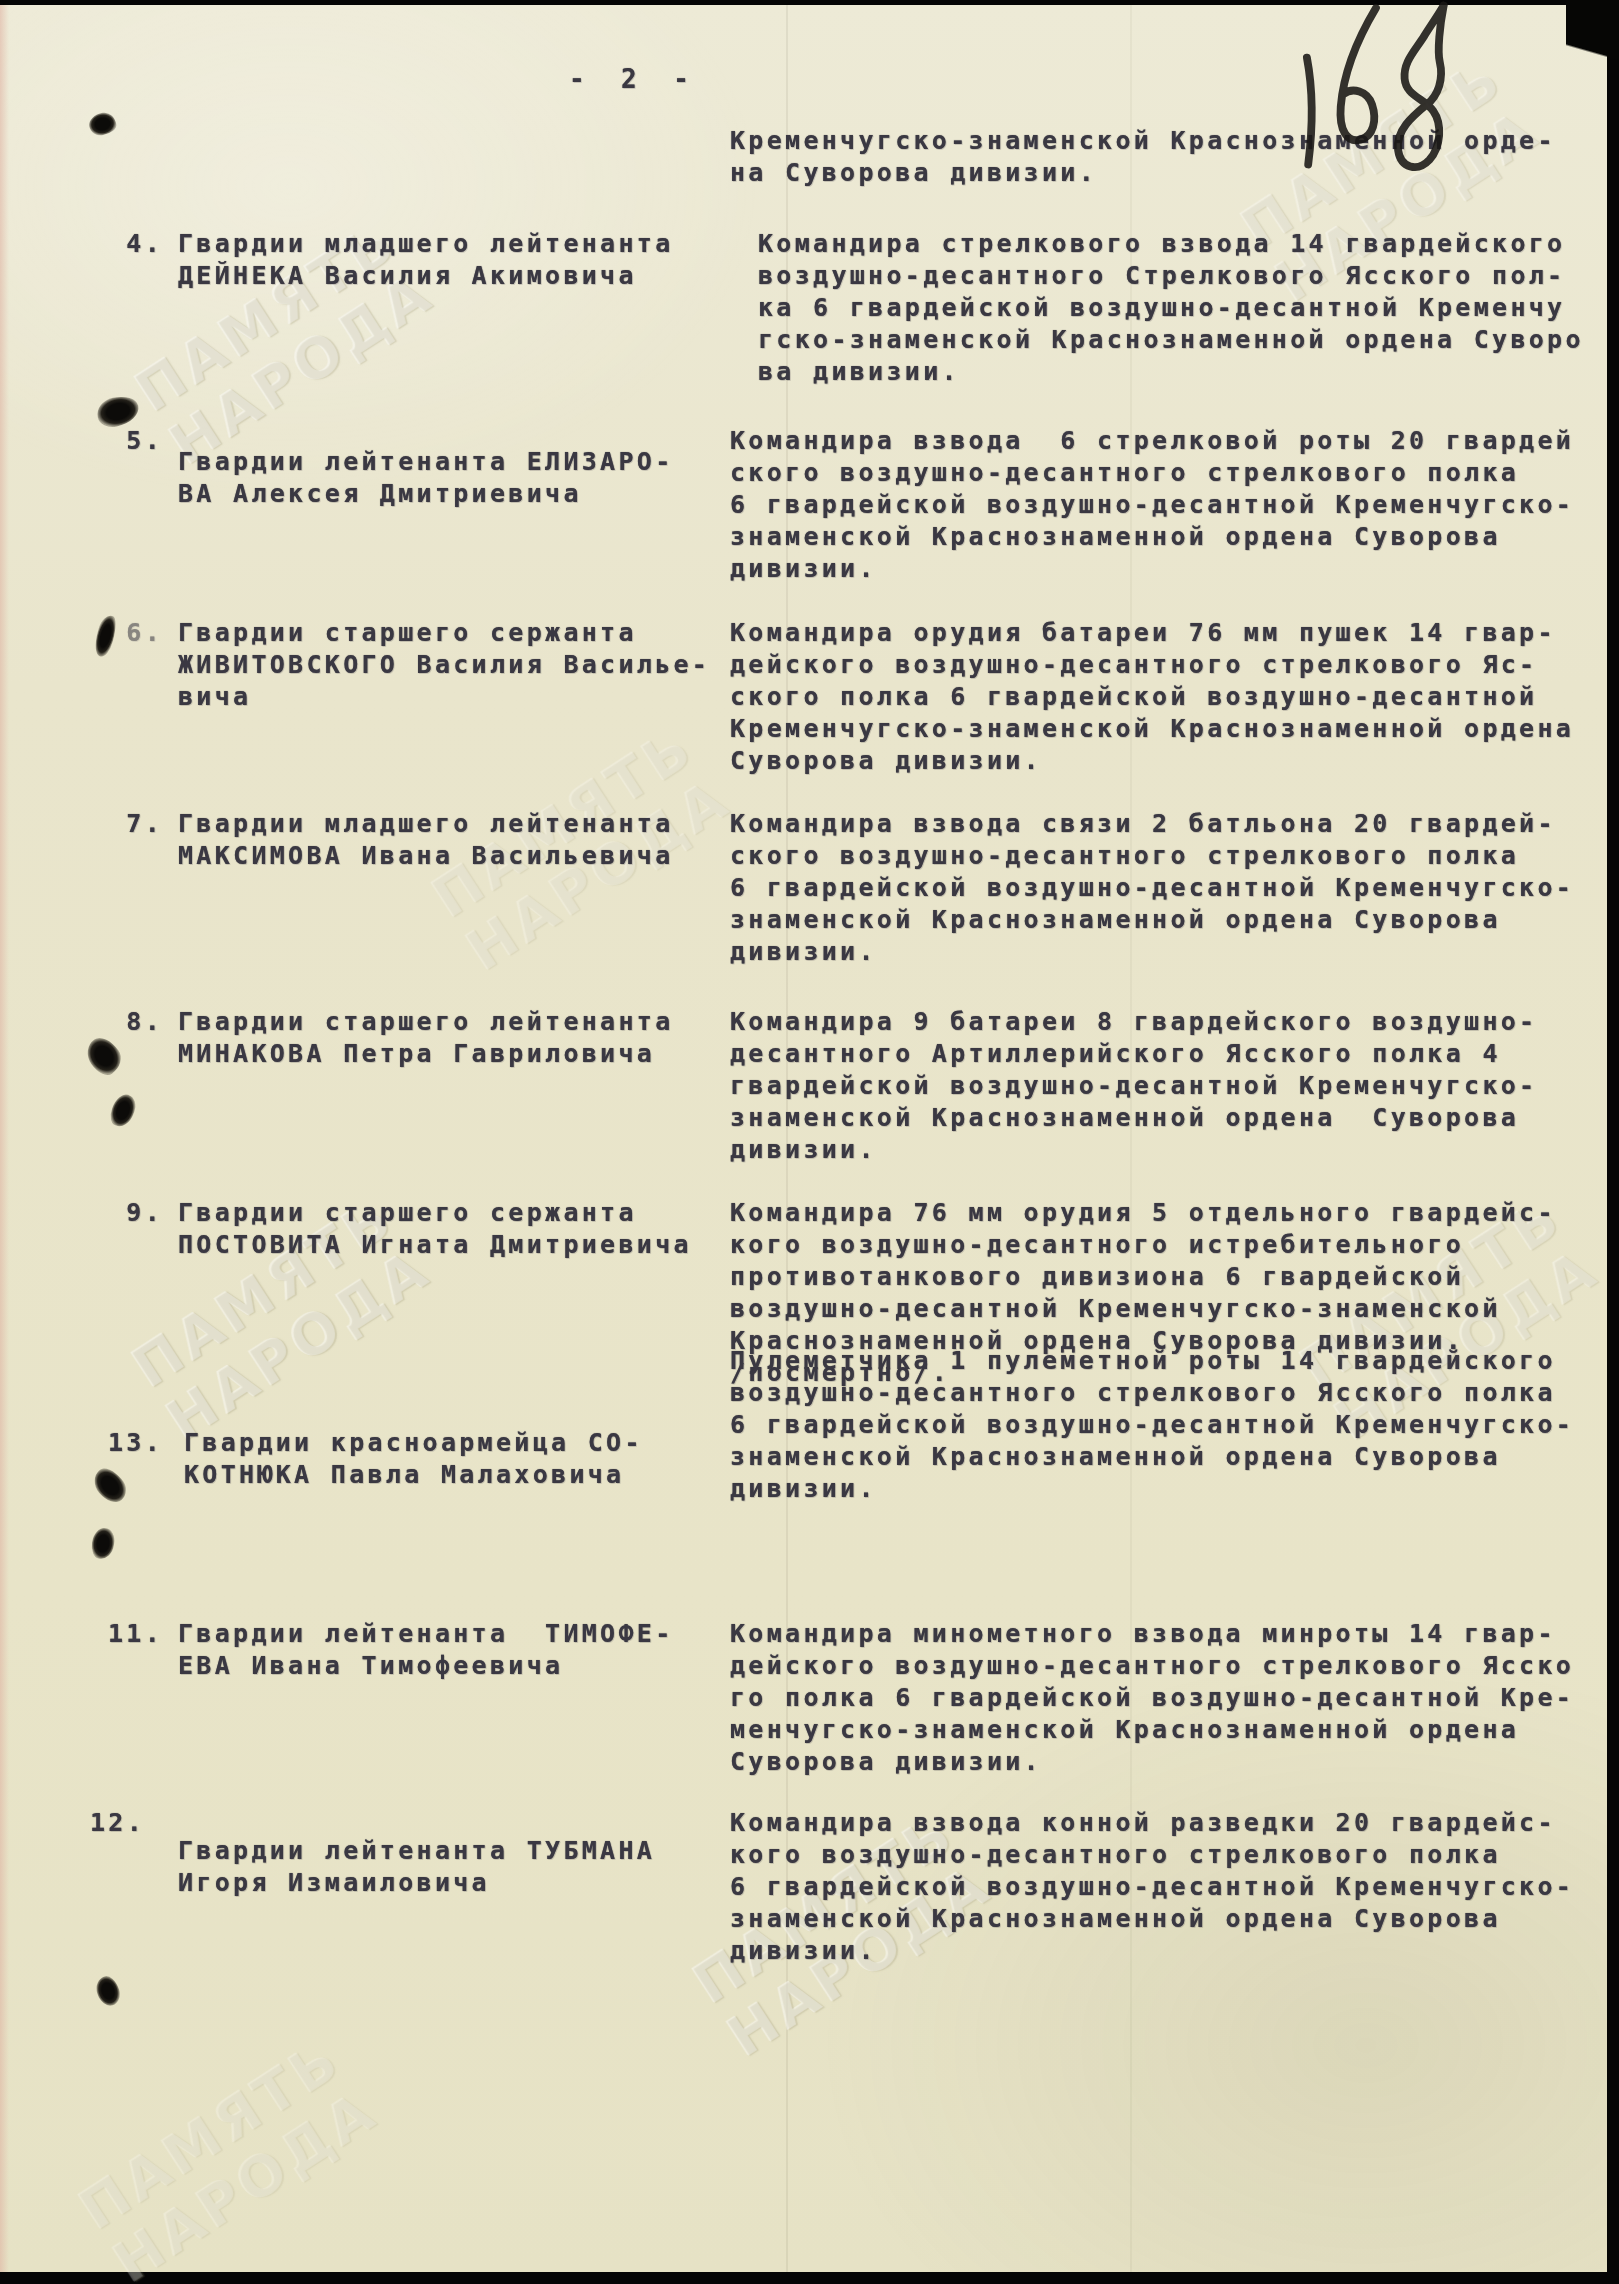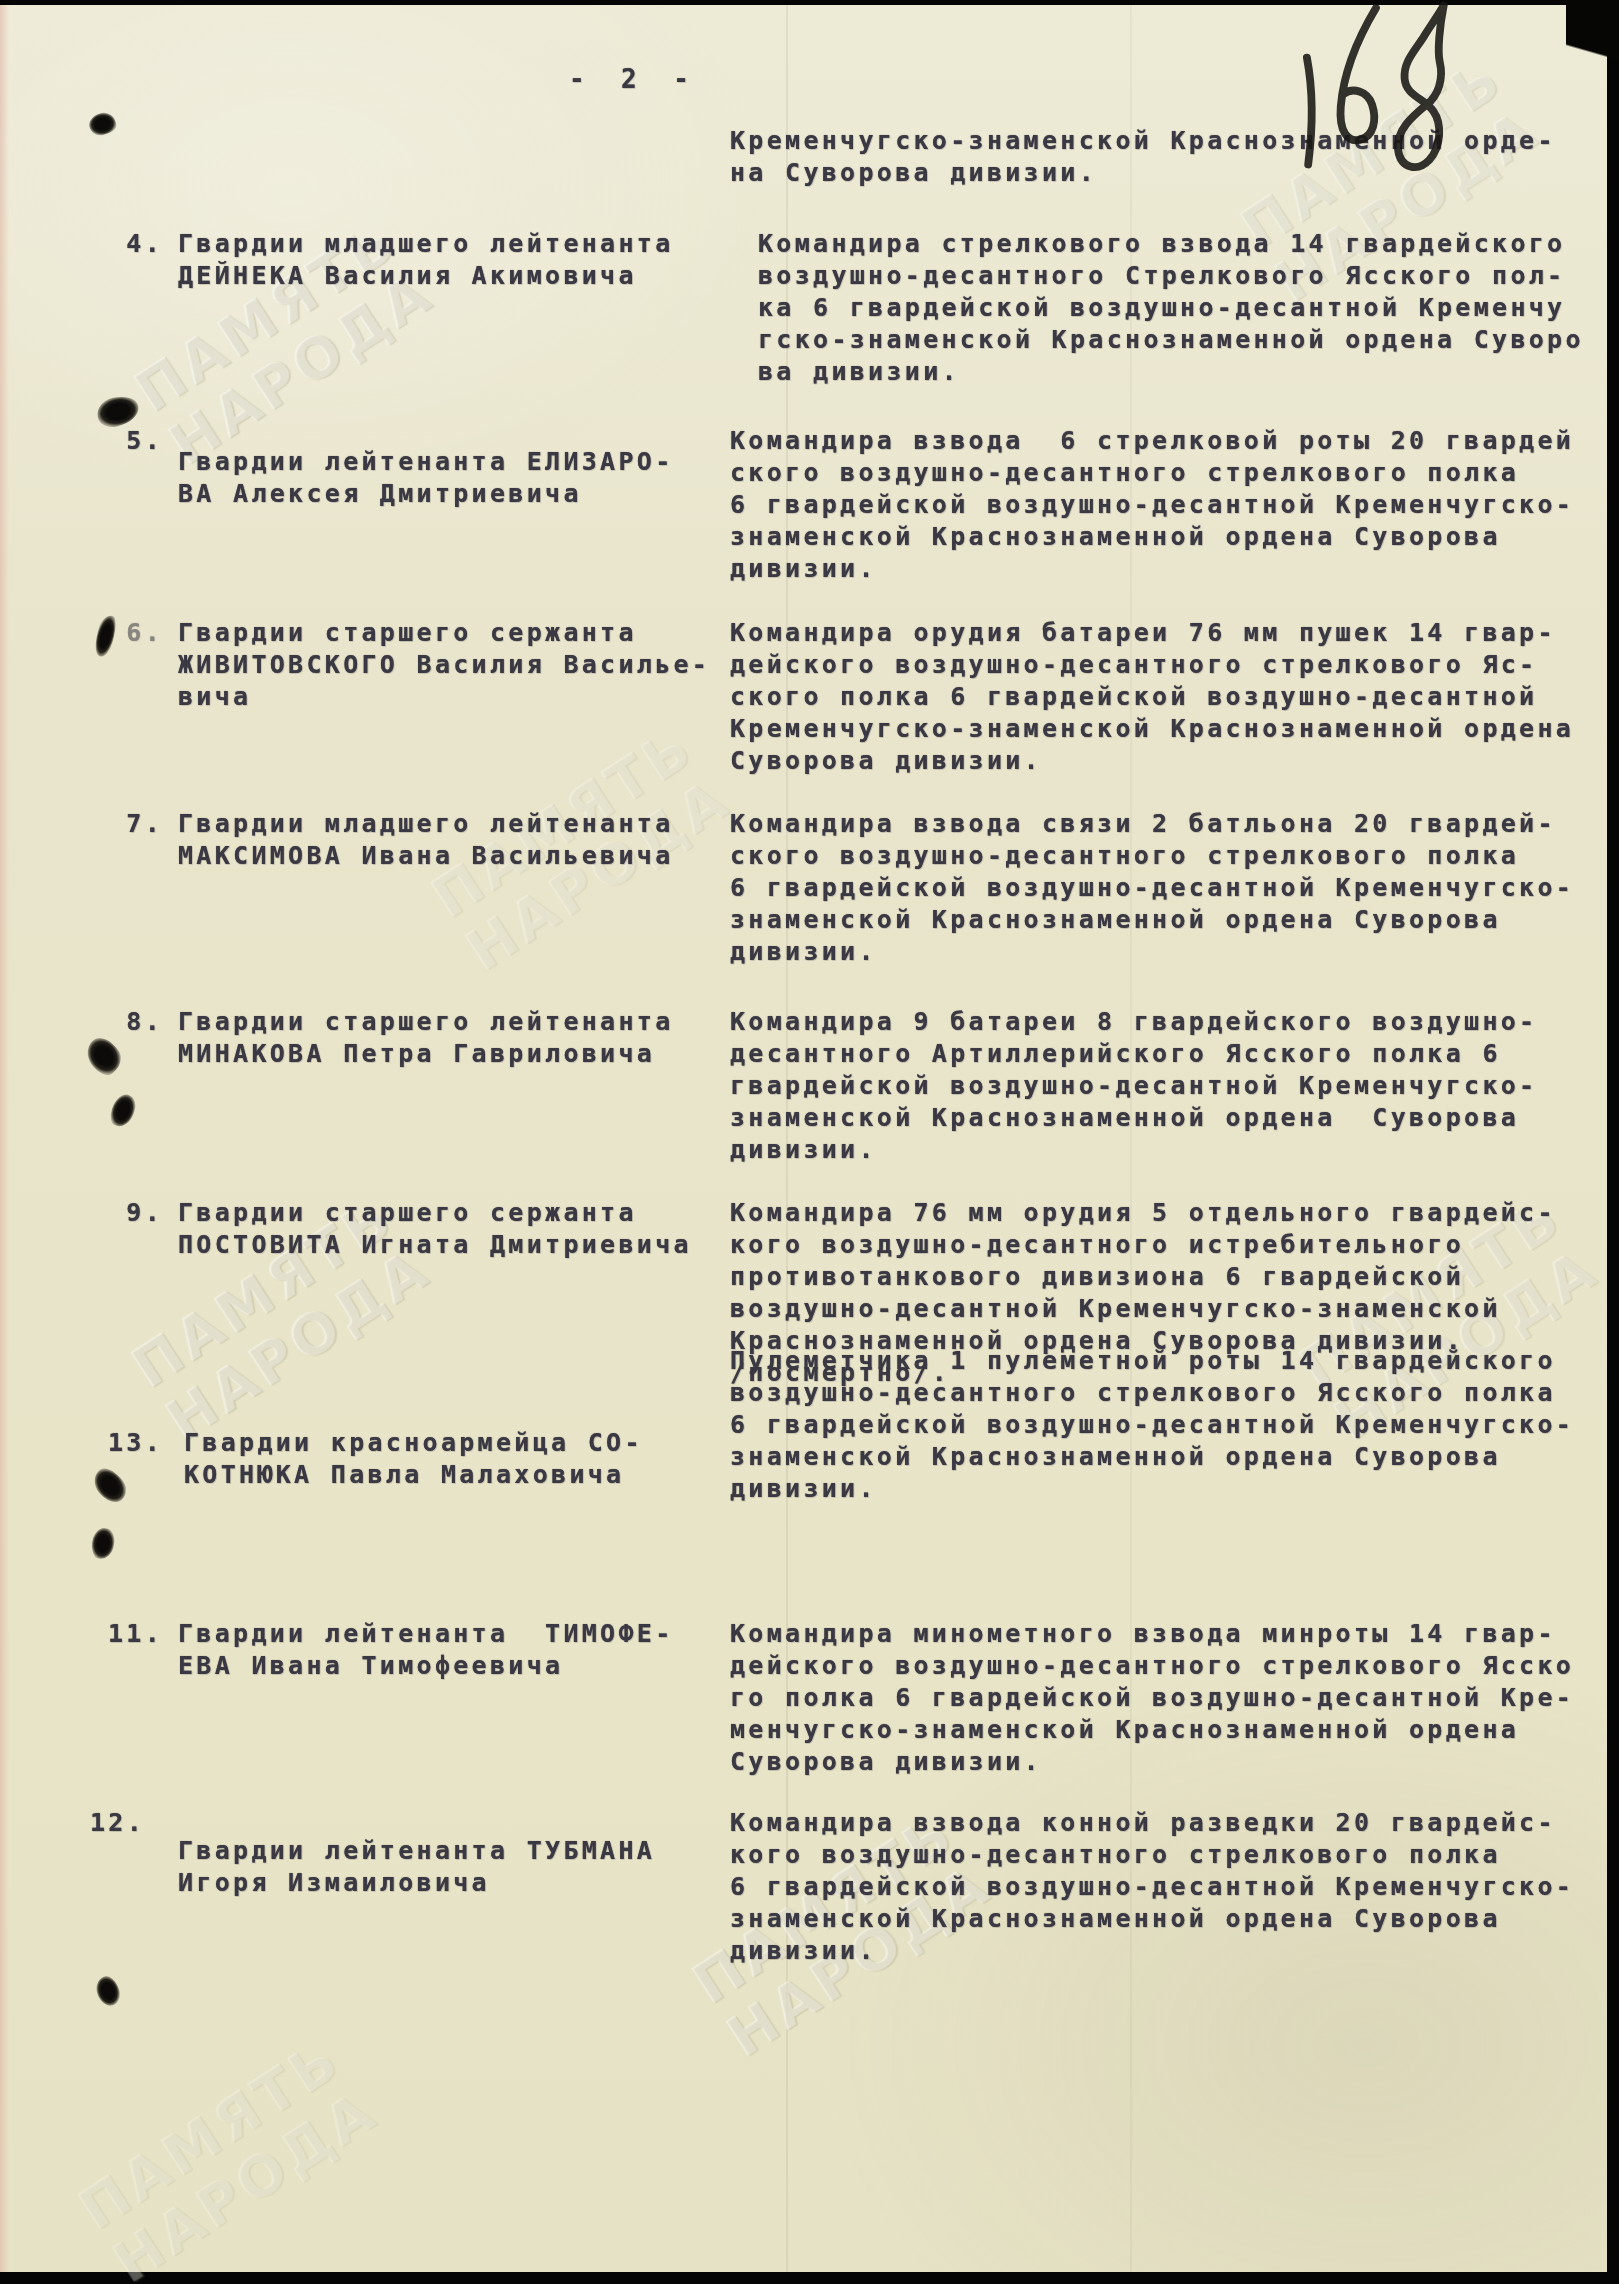"Командира 9 батареи 8 гвардейского" div.type { text: 6 -> 4 }
